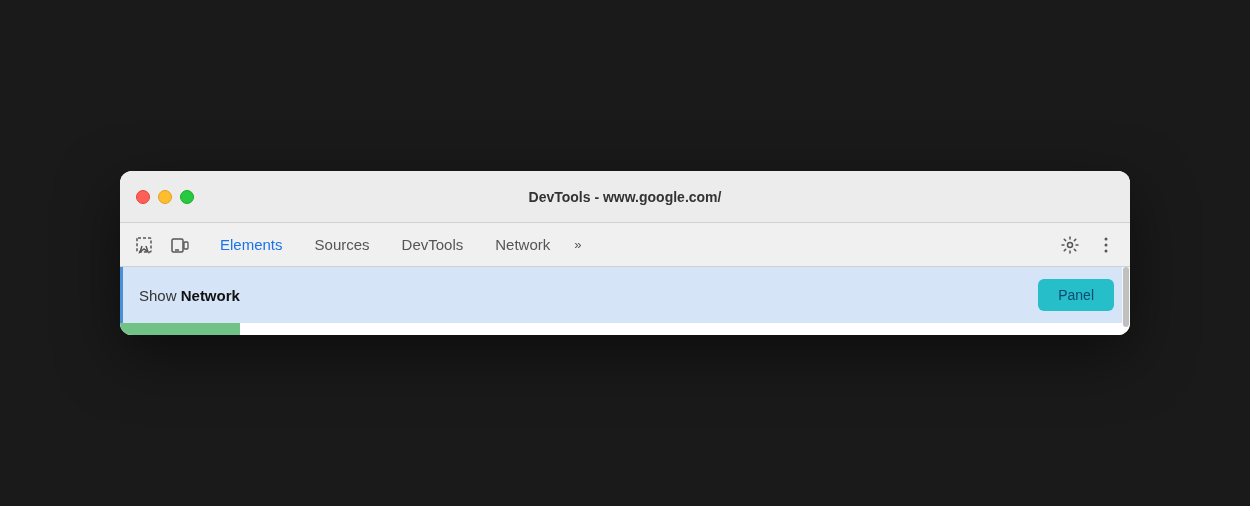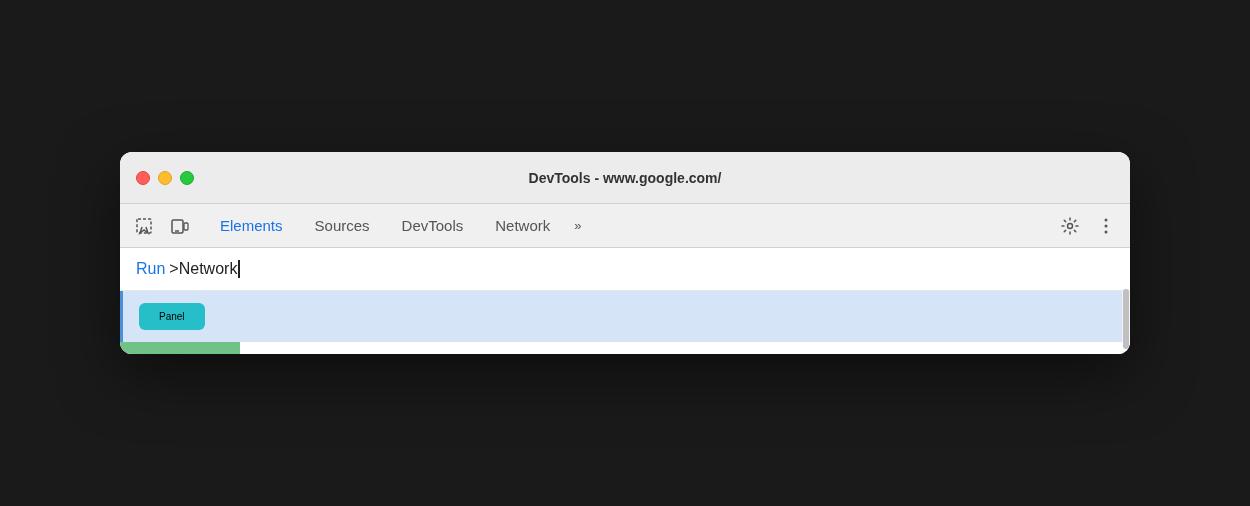"Run" div.command-bar { html: <div> <span>Run</span> <div> <span>&gt;Network</span> <span></span> </div> </div> -> none }
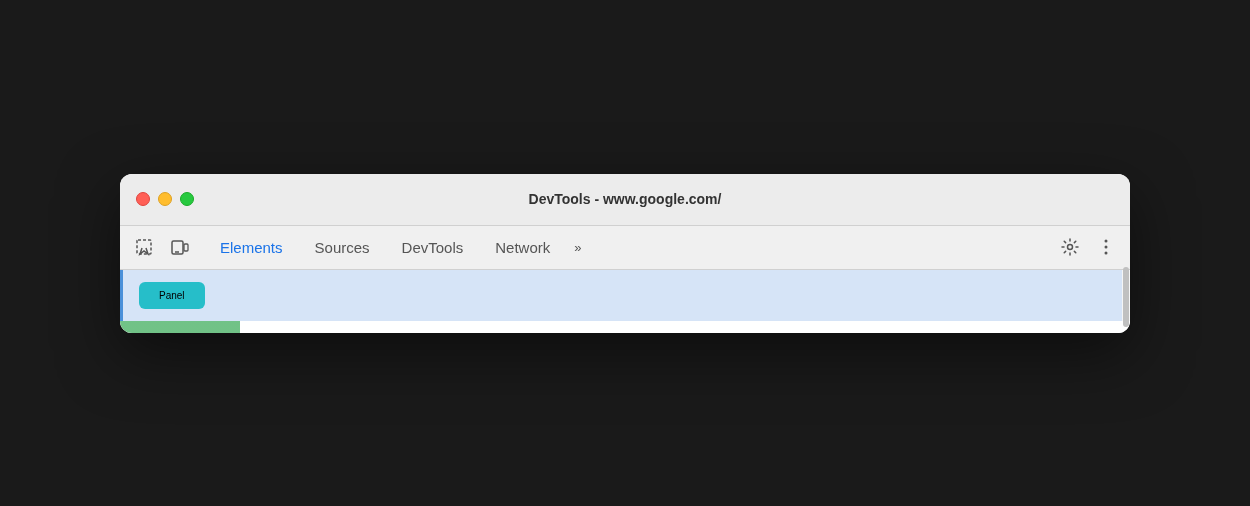"Show Network" div.result-text { html: none -> <div> <span>Show </span><span>Network</span> </div> }
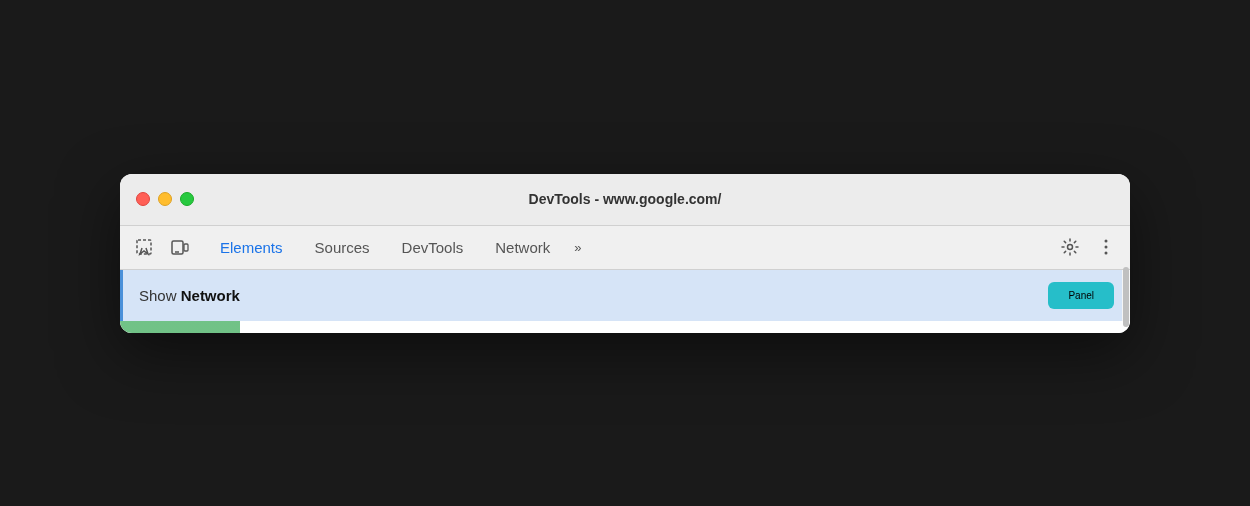"Panel" .panel-button { color: #000000 -> #0c4a6e; font-size: 10px -> 14px }
